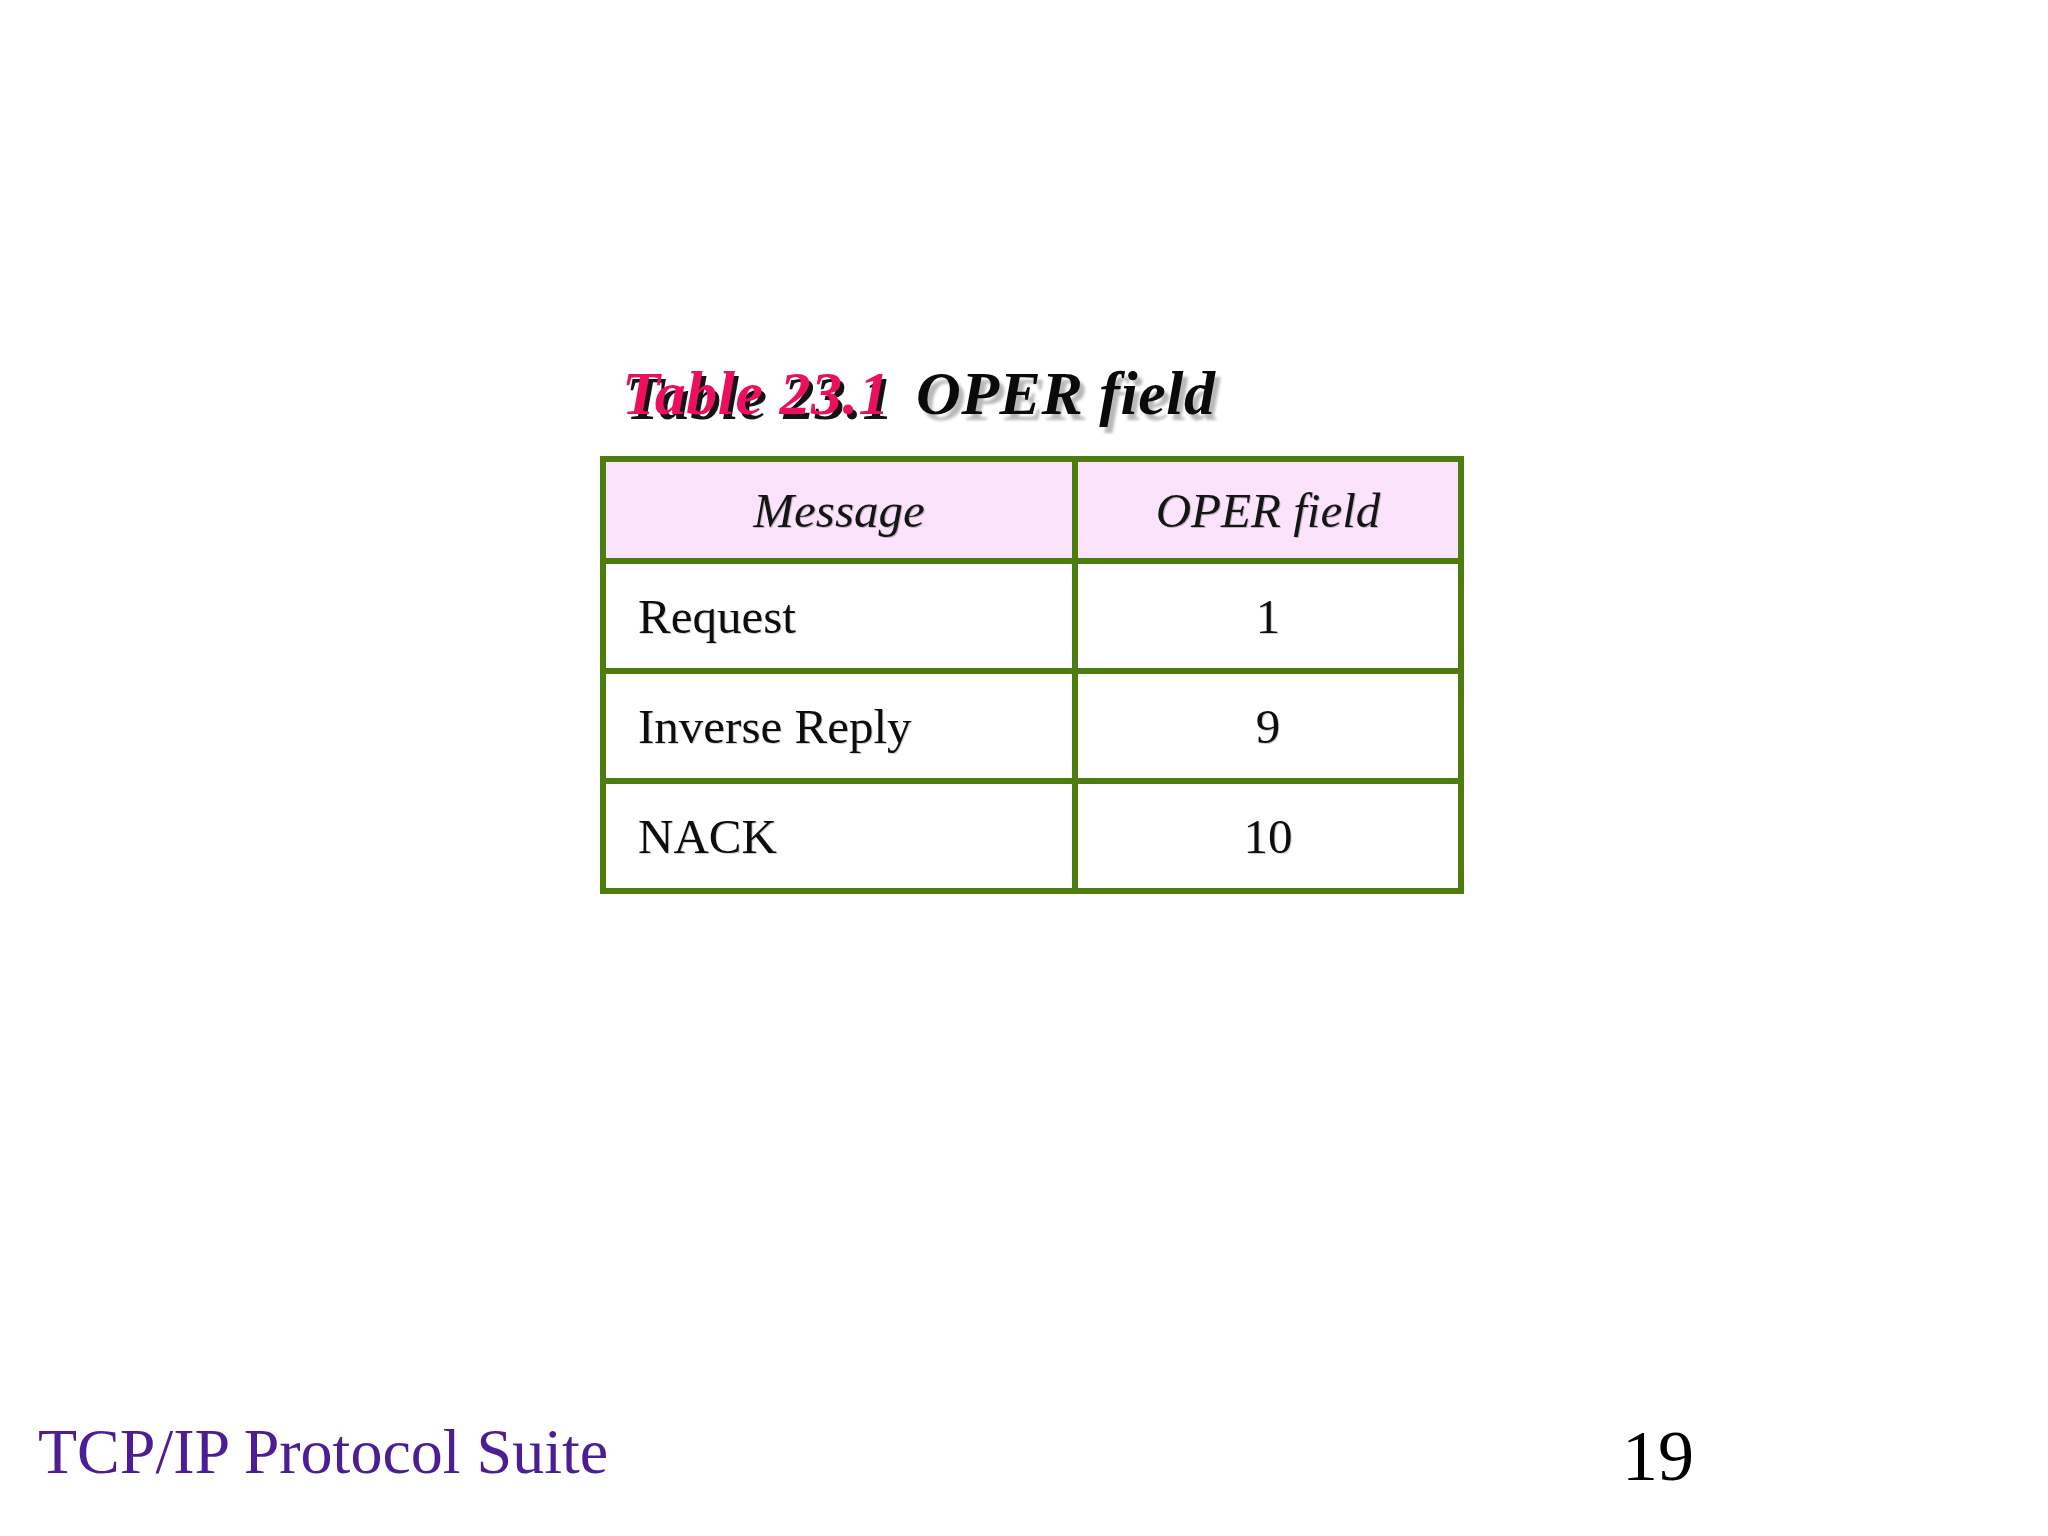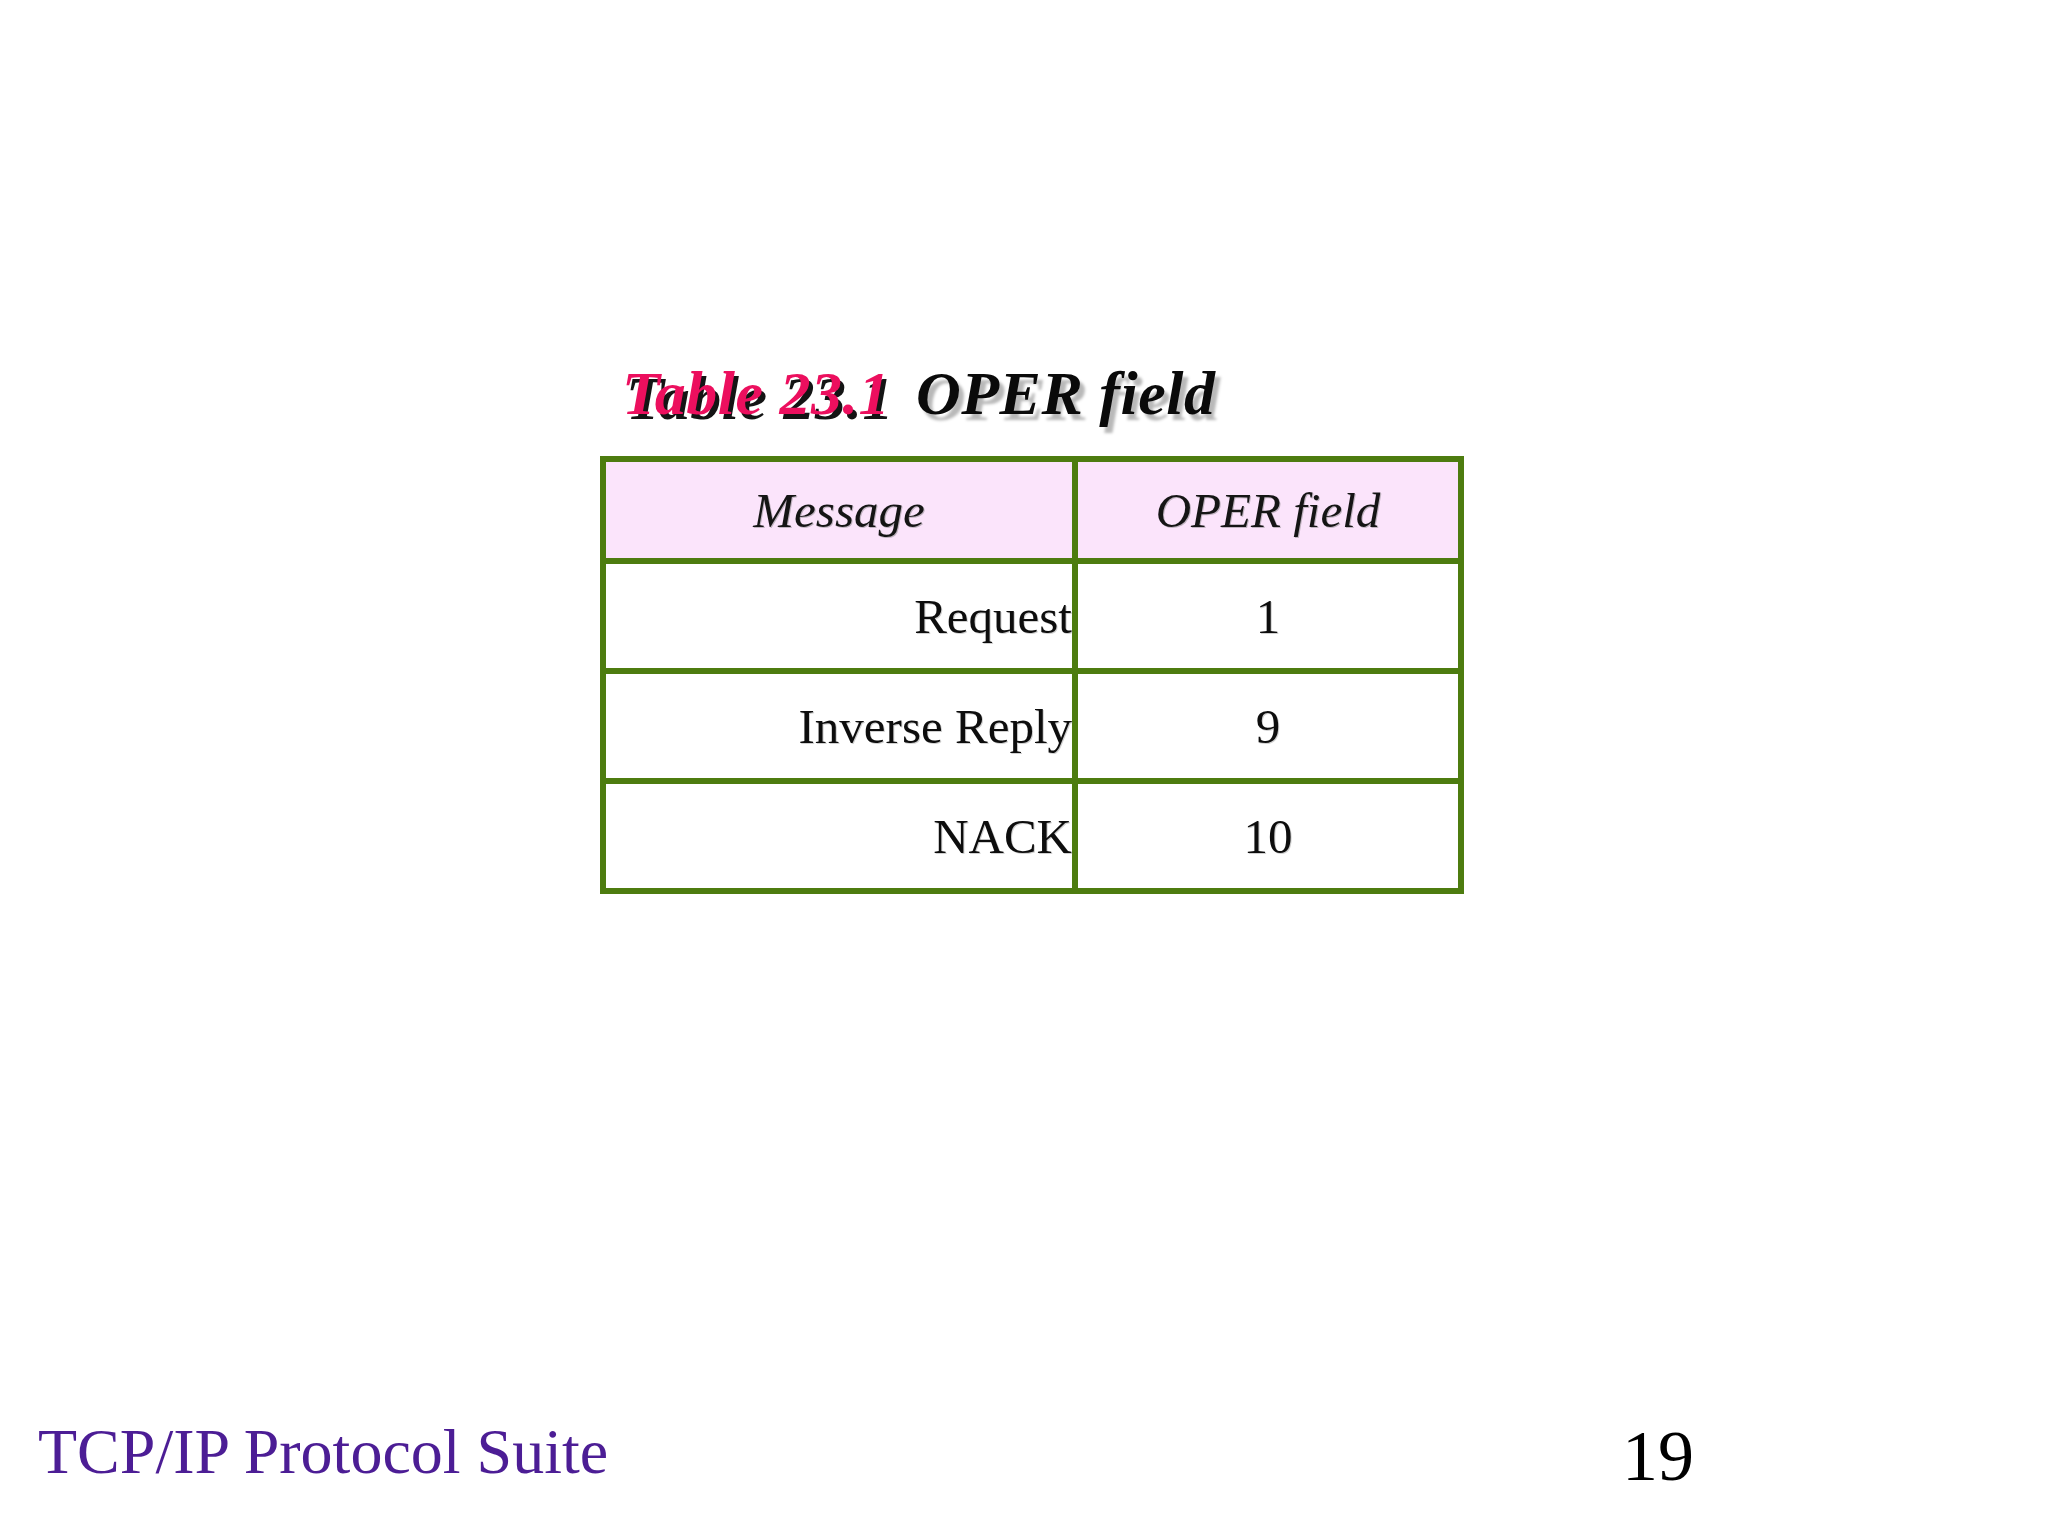"Request" #oper-table tbody td.cell-message { text-align: right -> left }
